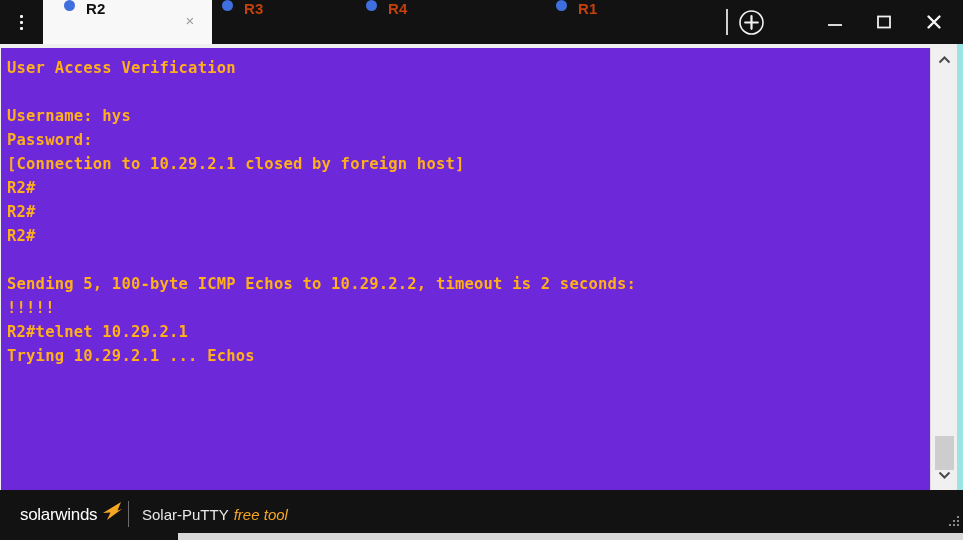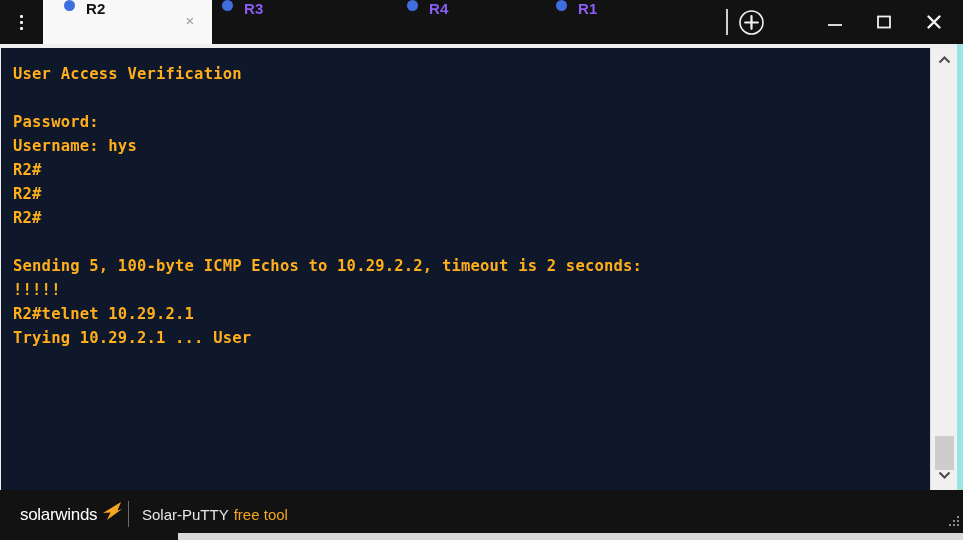"R3" .tab.inactive .tab-label { color: #8b5cf6 -> #c2410c }
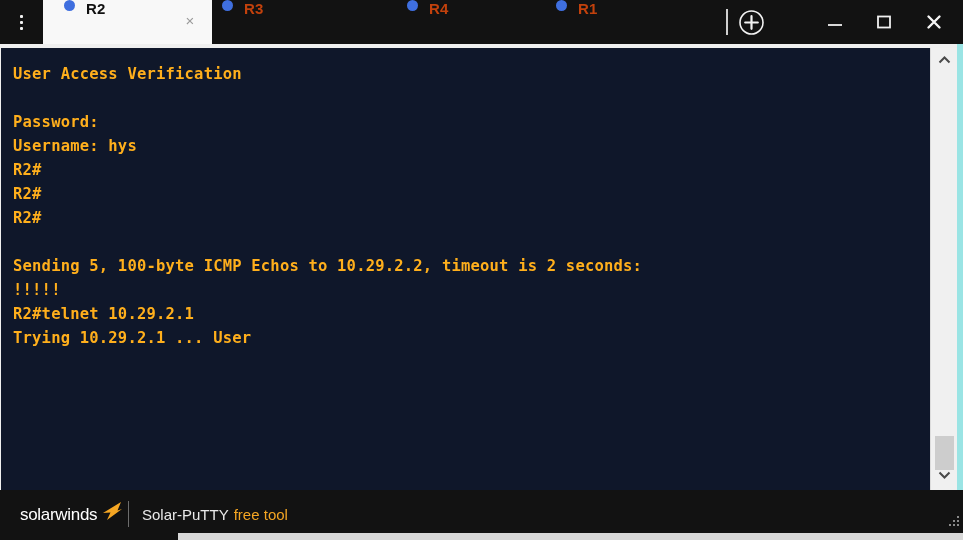"R4" div.tab { left: 407px -> 366px }
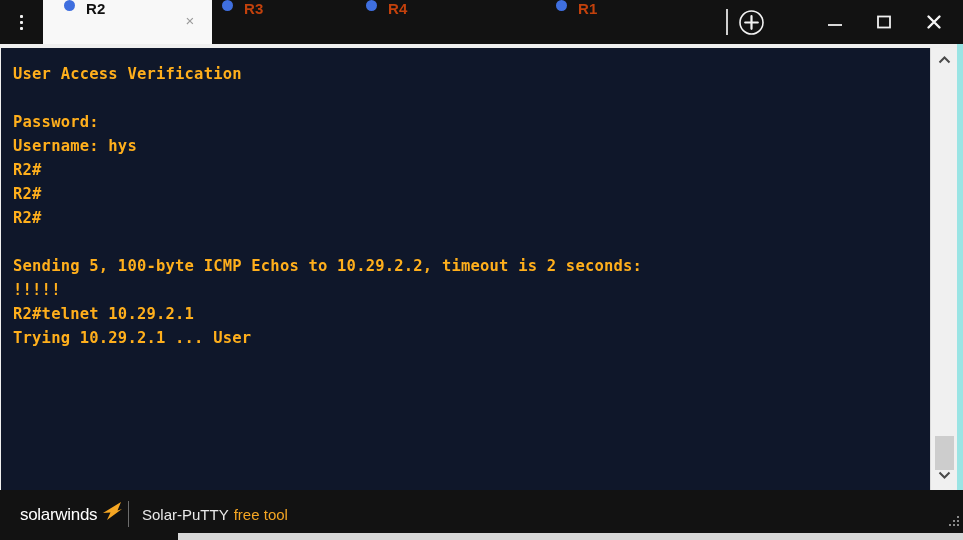"User Access Verification" .terminal { background: #0f172a -> #6d28d9; padding: 6px -> 0 }
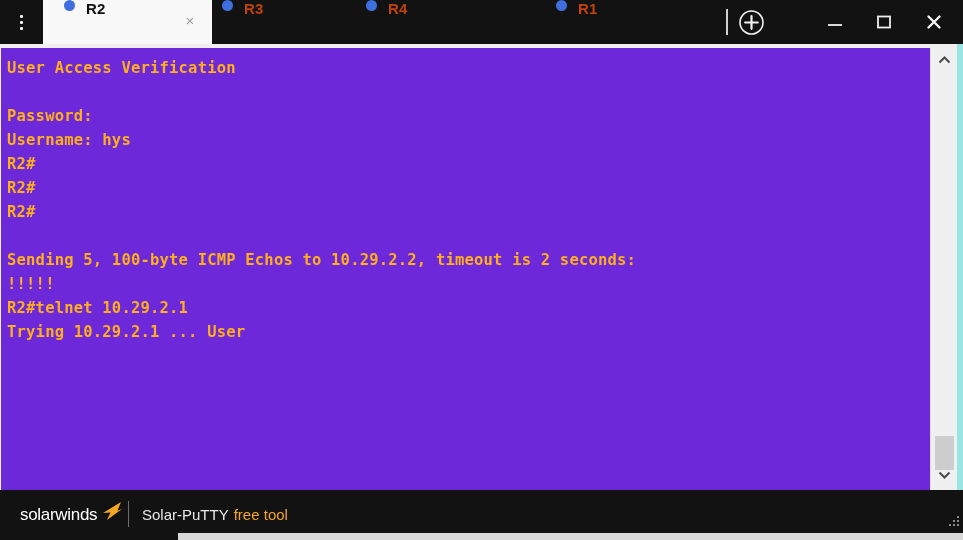"Password:" div.term-line { order: before "Username: hys" -> after "Username: hys" }
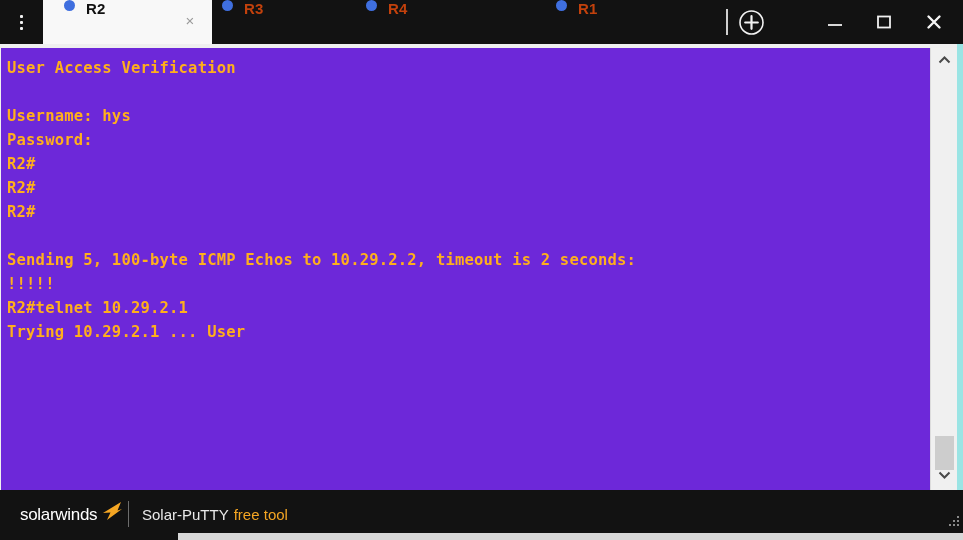"[Connection to 10.29.2.1 closed by" div.term-line { html: none -> <div>[Connection to 10.29.2.1 closed by foreign host]</div> }
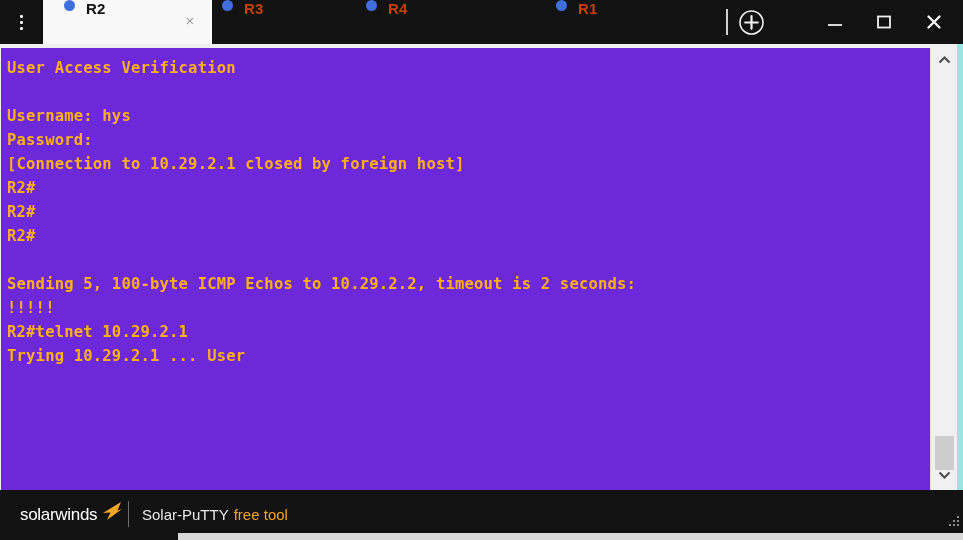"Trying 10.29.2.1 ... User" div.term-line { text: User -> Echos }
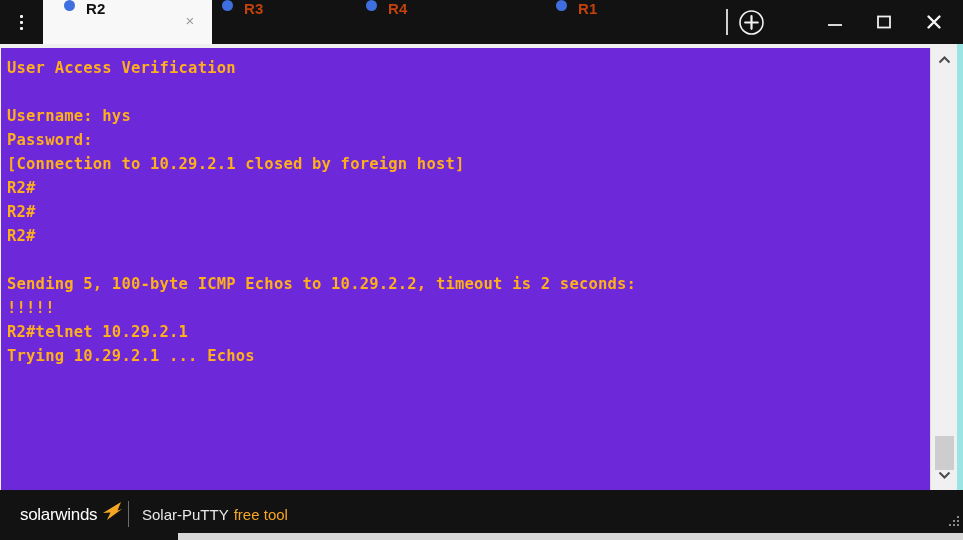"free tool" .prod .free { font-style: none -> italic }
